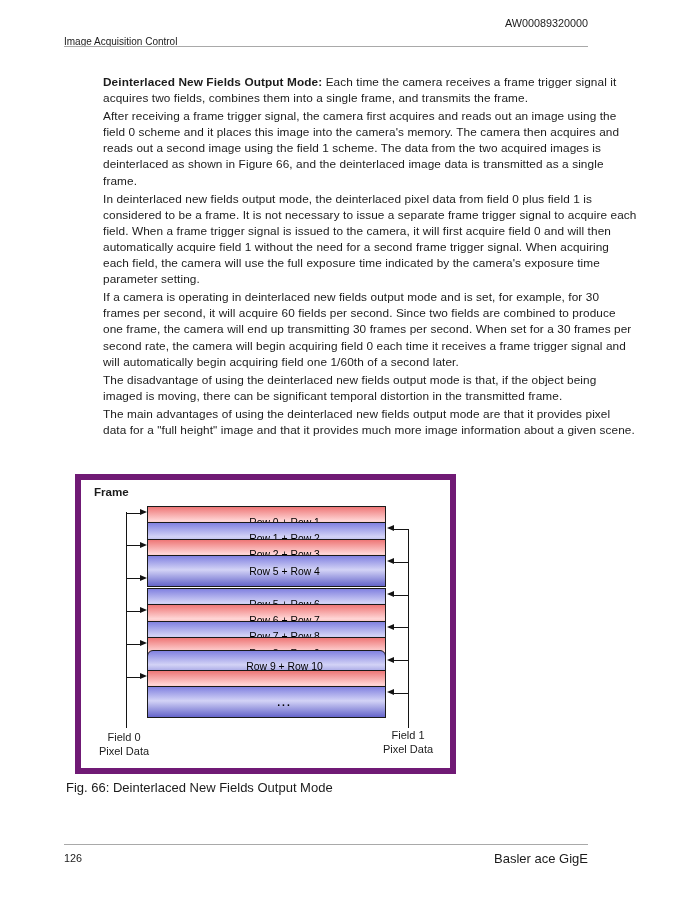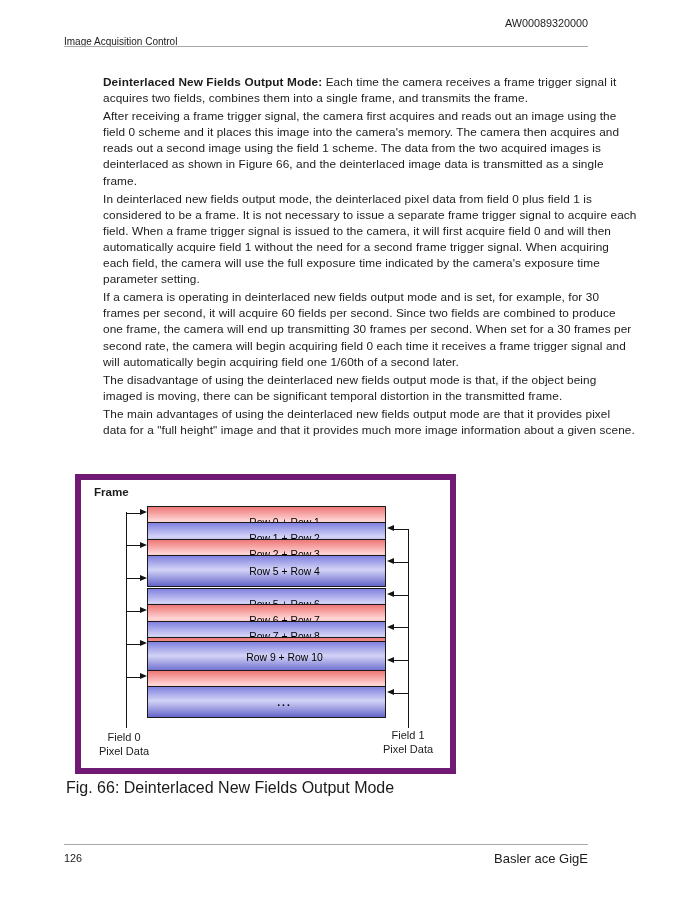"Row 9 + Row 10" div.bar { border-radius: none -> 6px; top: 135px -> 144px }
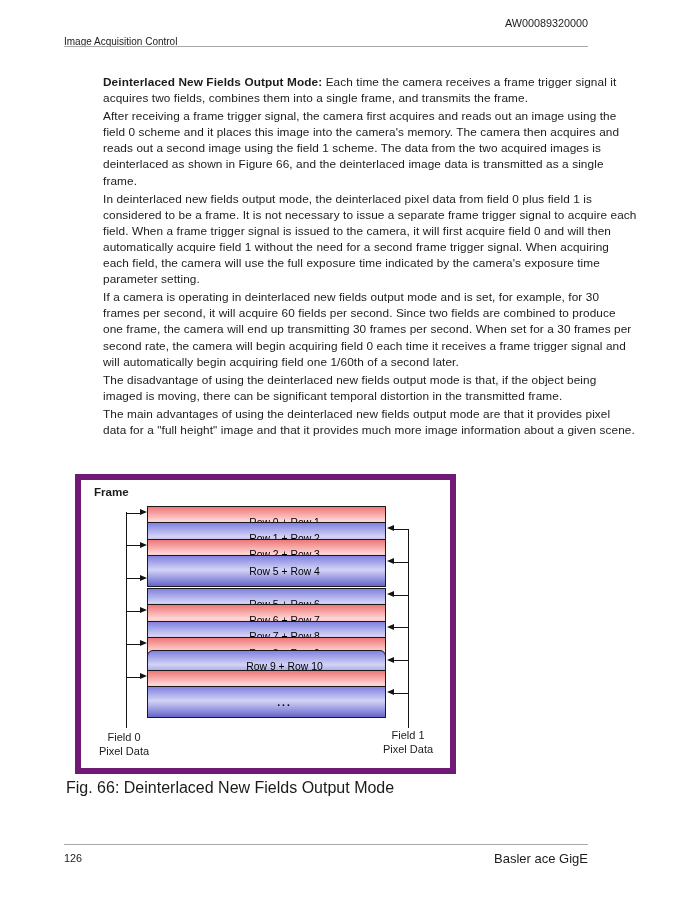"Fig. 66: Deinterlaced New Fields" .caption { font-size: 16px -> 13px }
